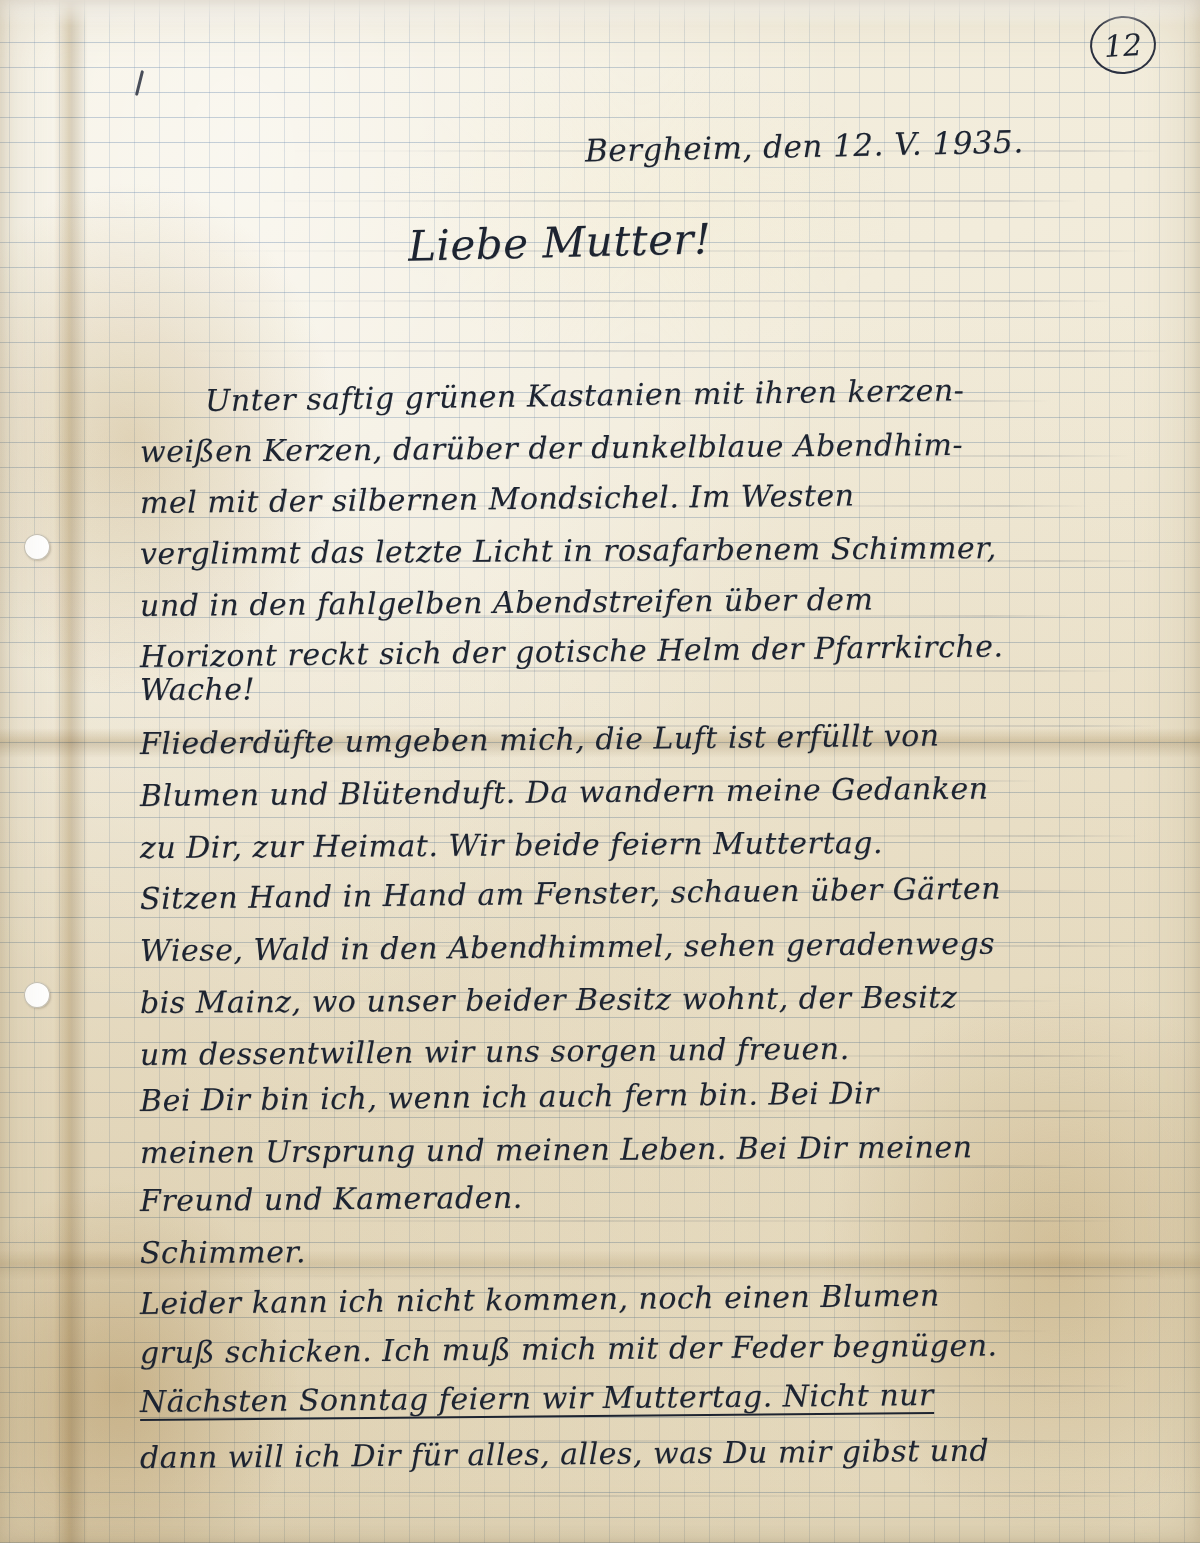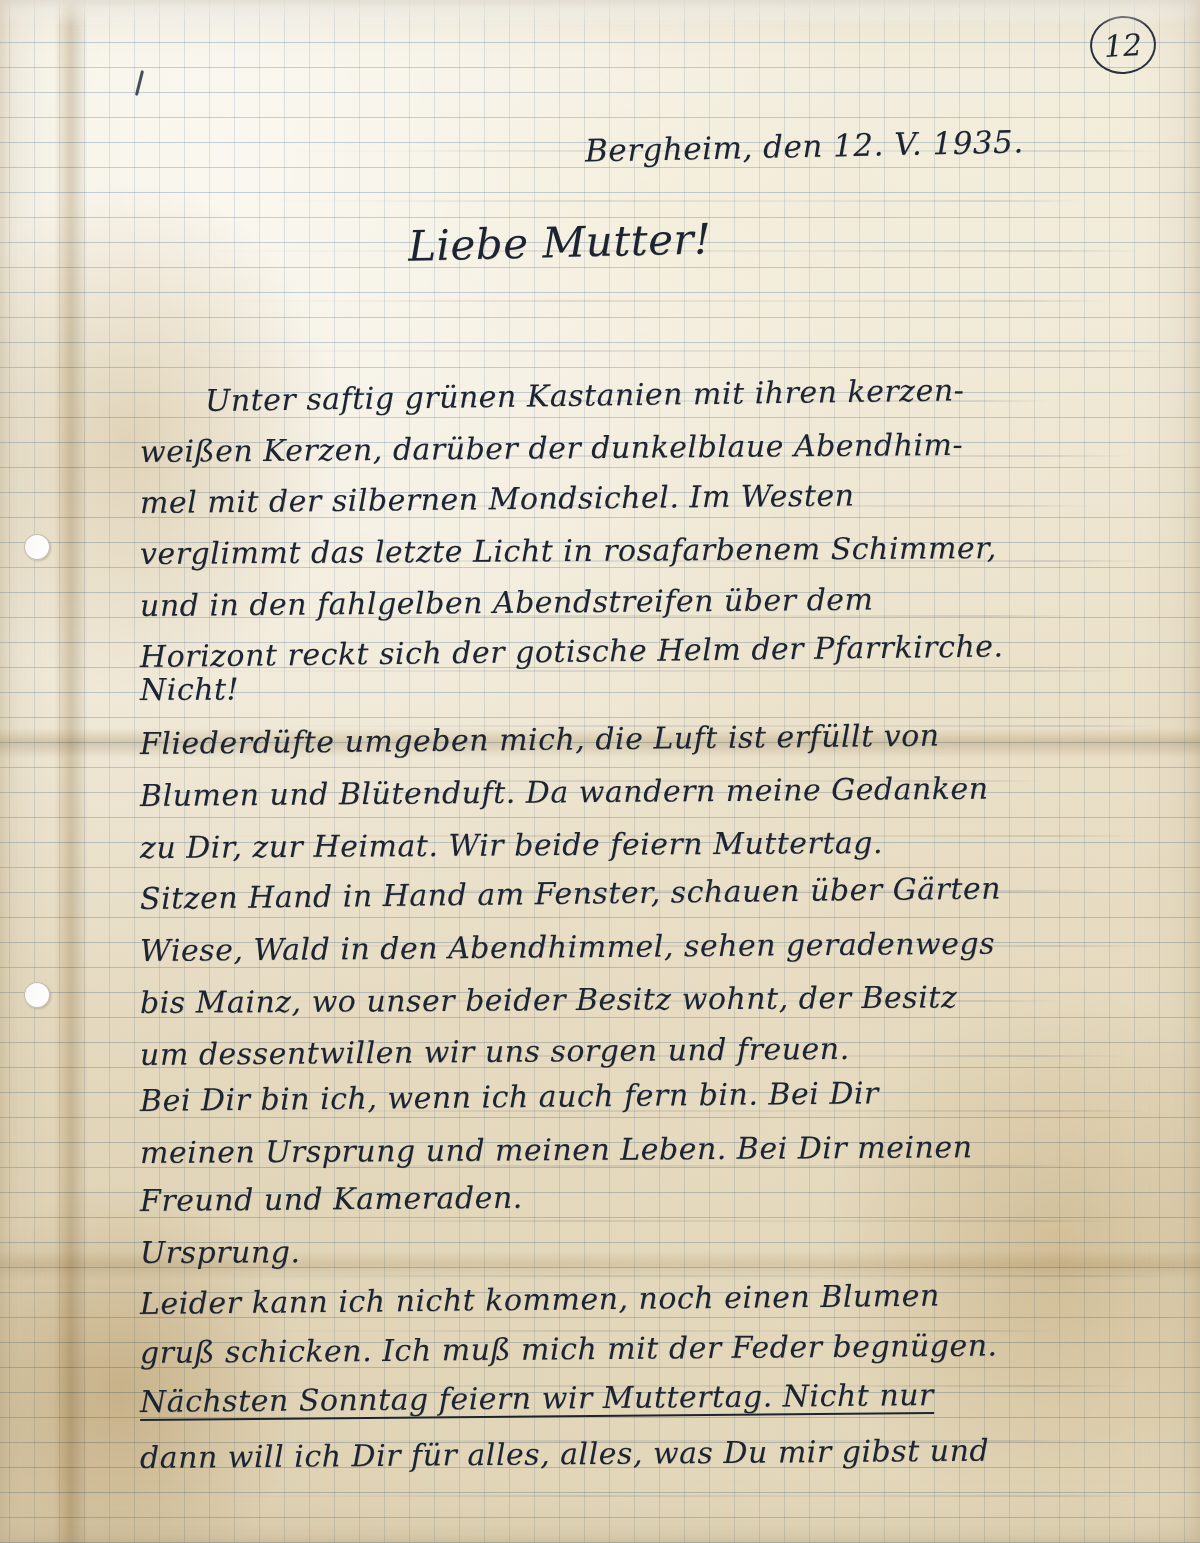"Nicht!" div.hand { text: Nicht -> Wache }
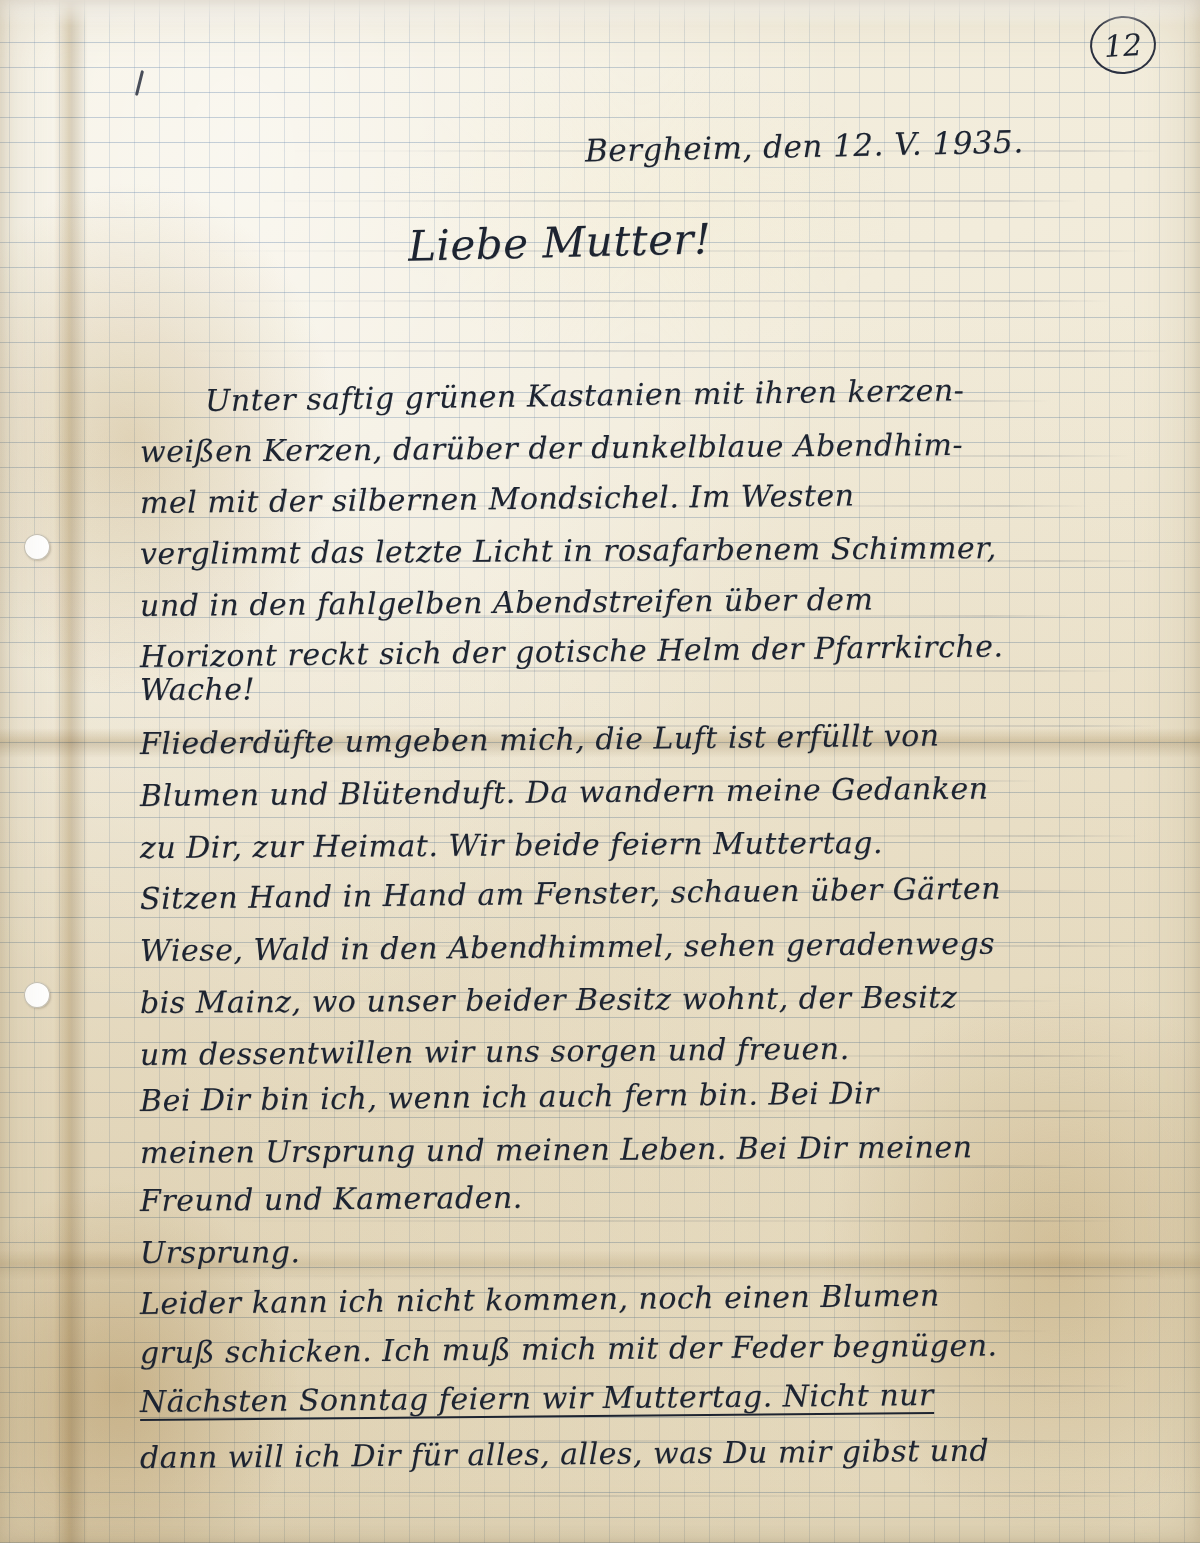"Ursprung." div.hand { text: Ursprung -> Schimmer }
